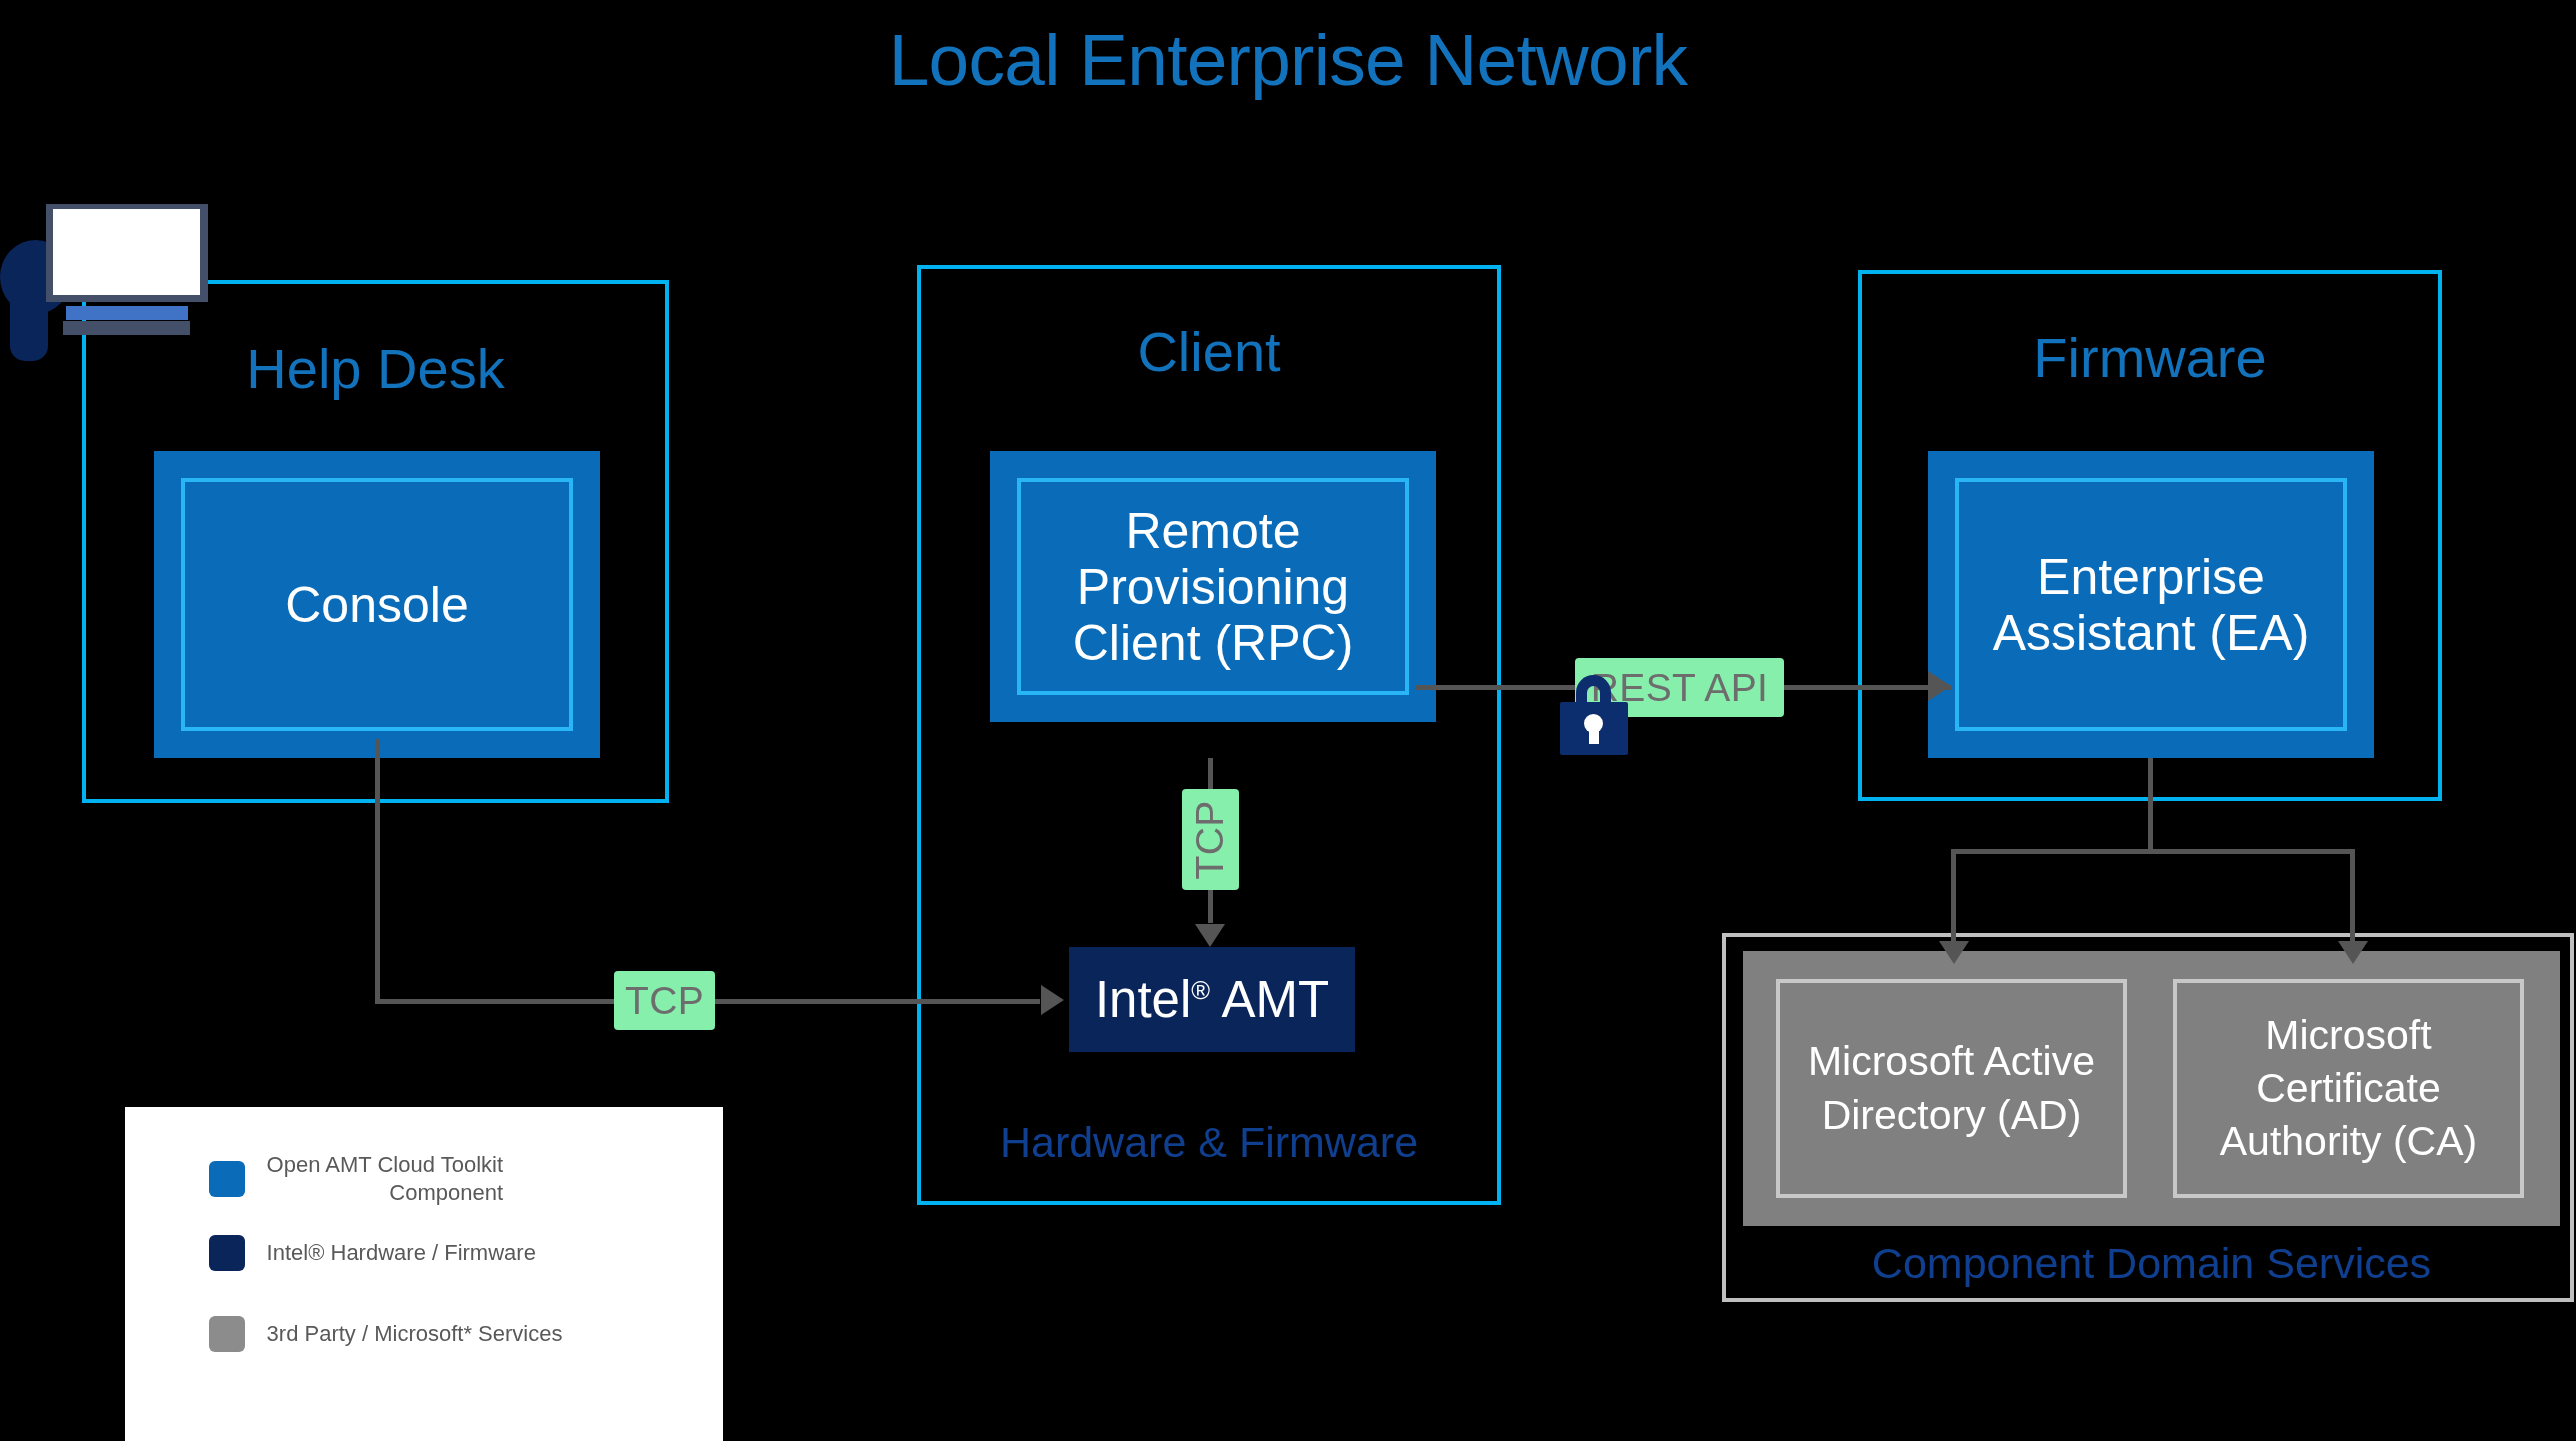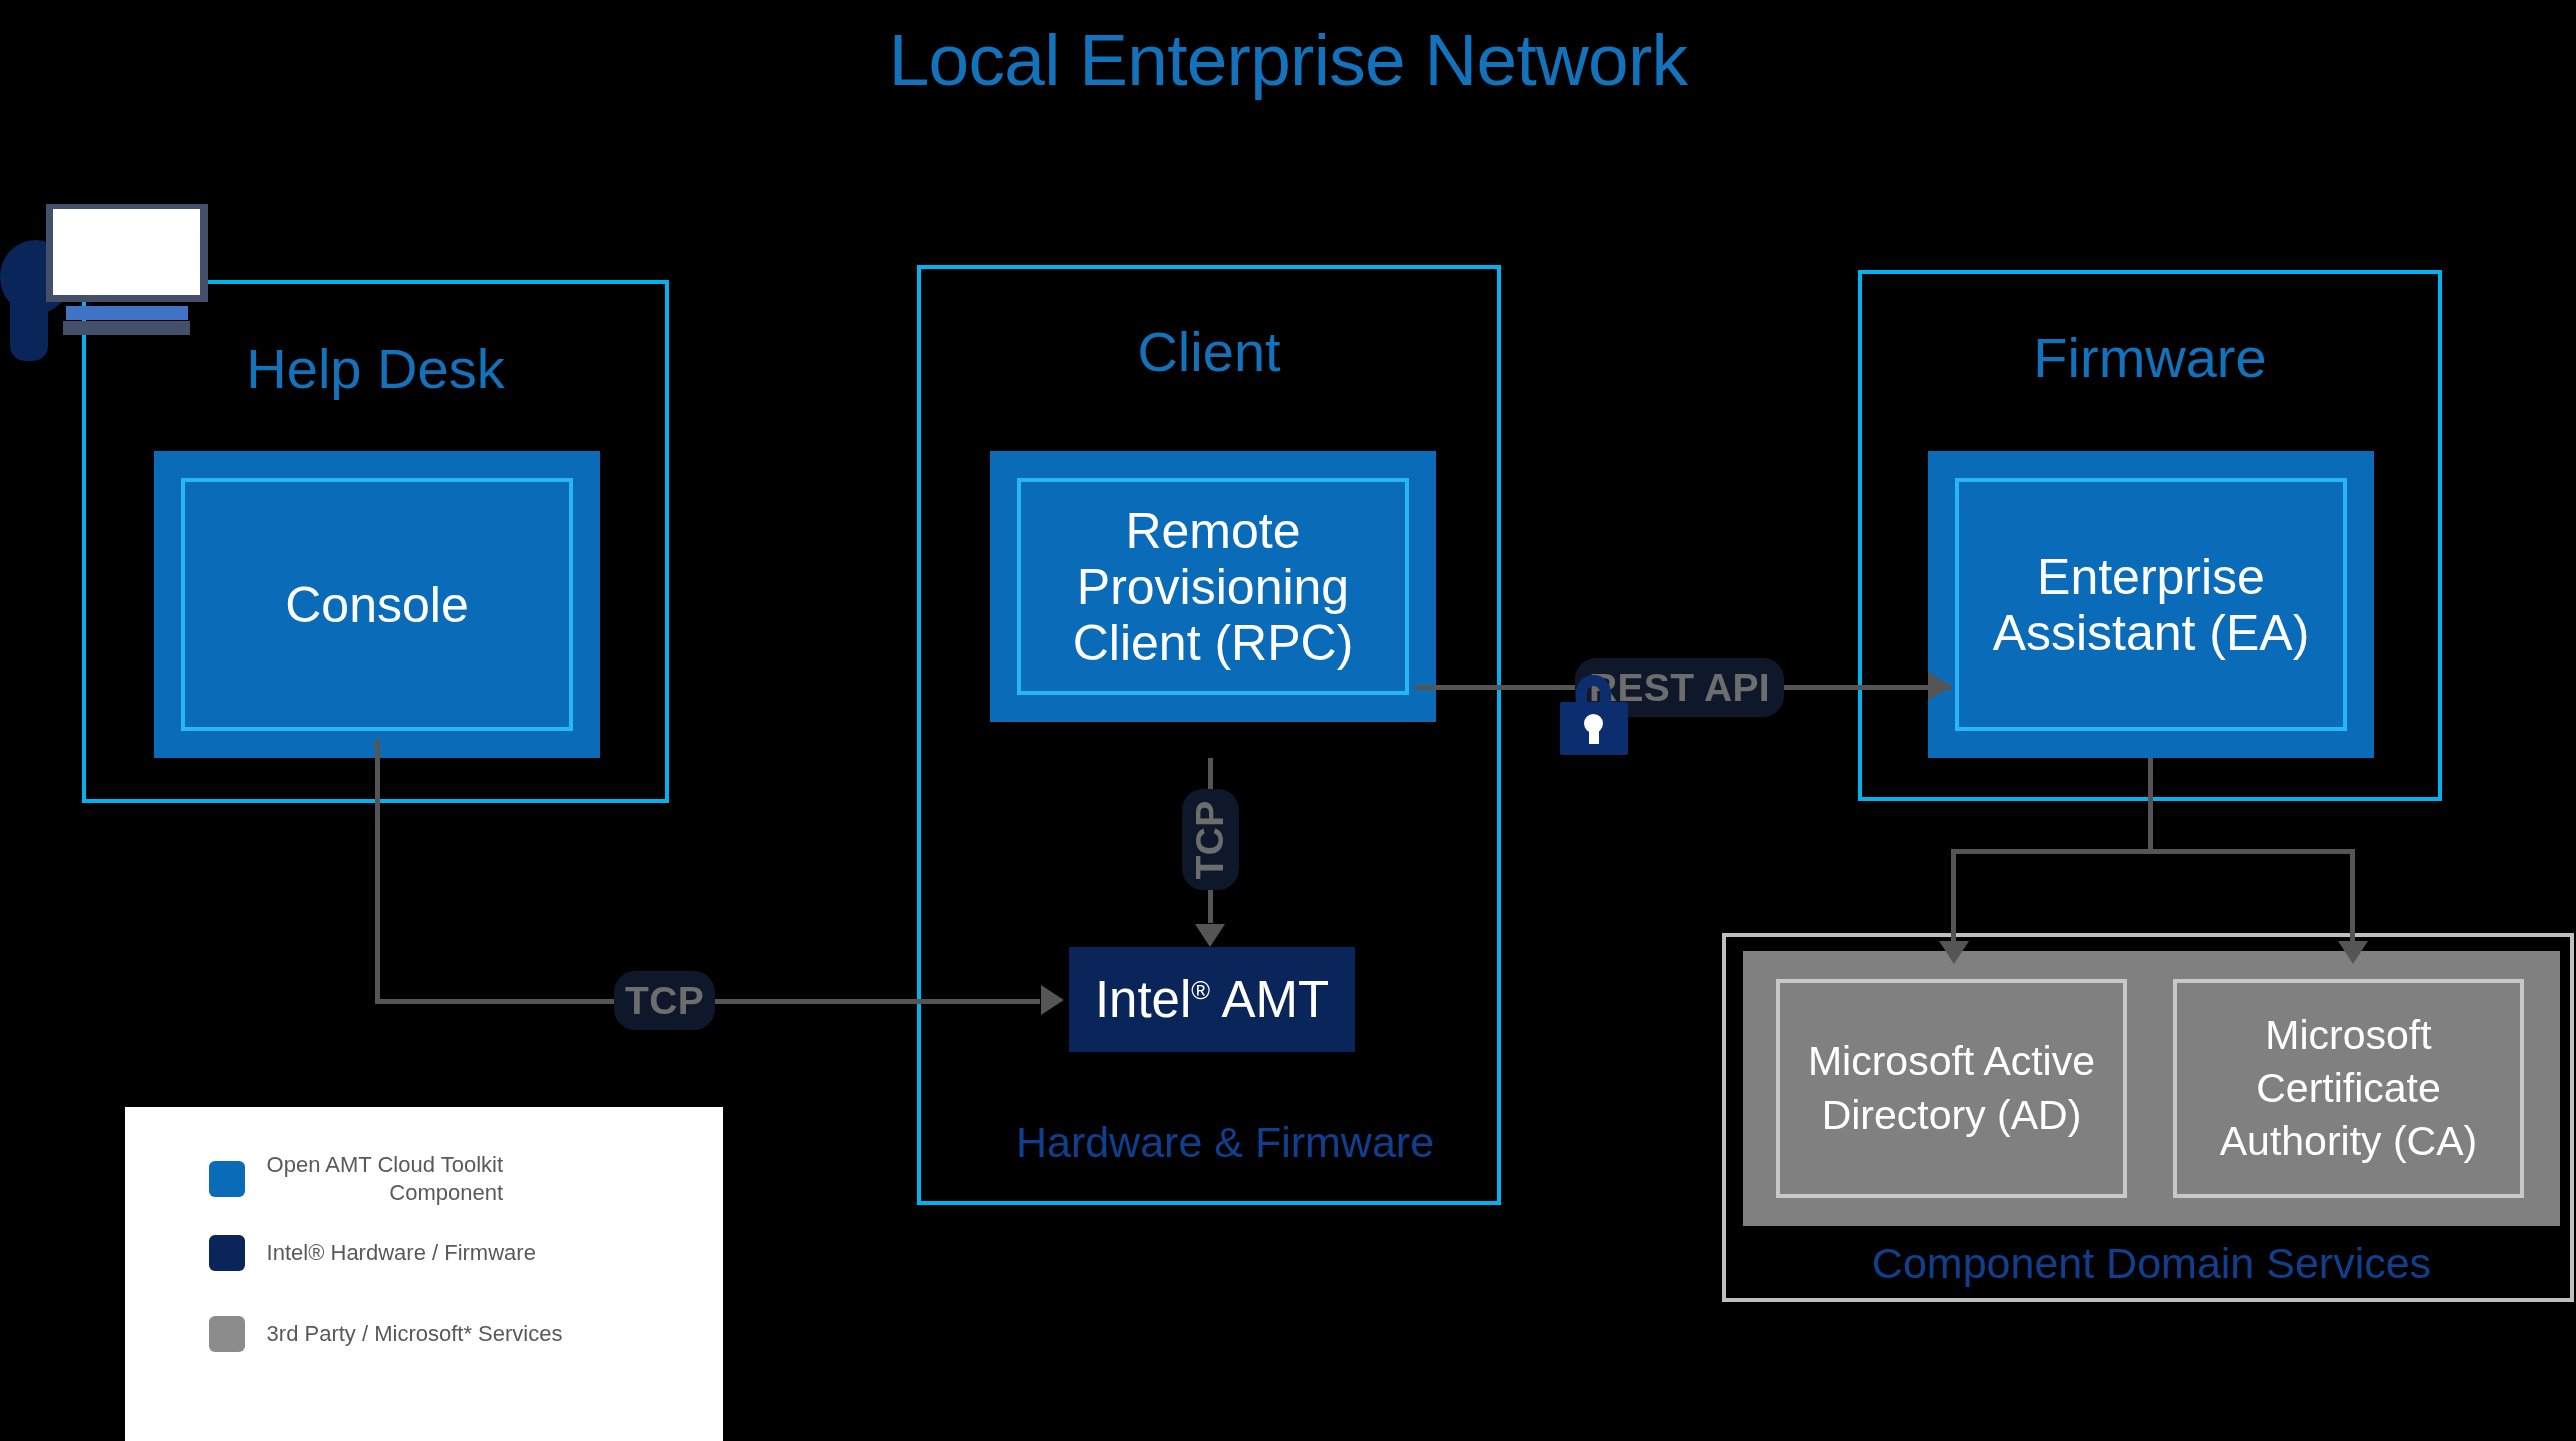"REST API" .badge { background: #0f172a -> #86efac; border-radius: 21px -> 4px; font-weight: 700 -> 400 }
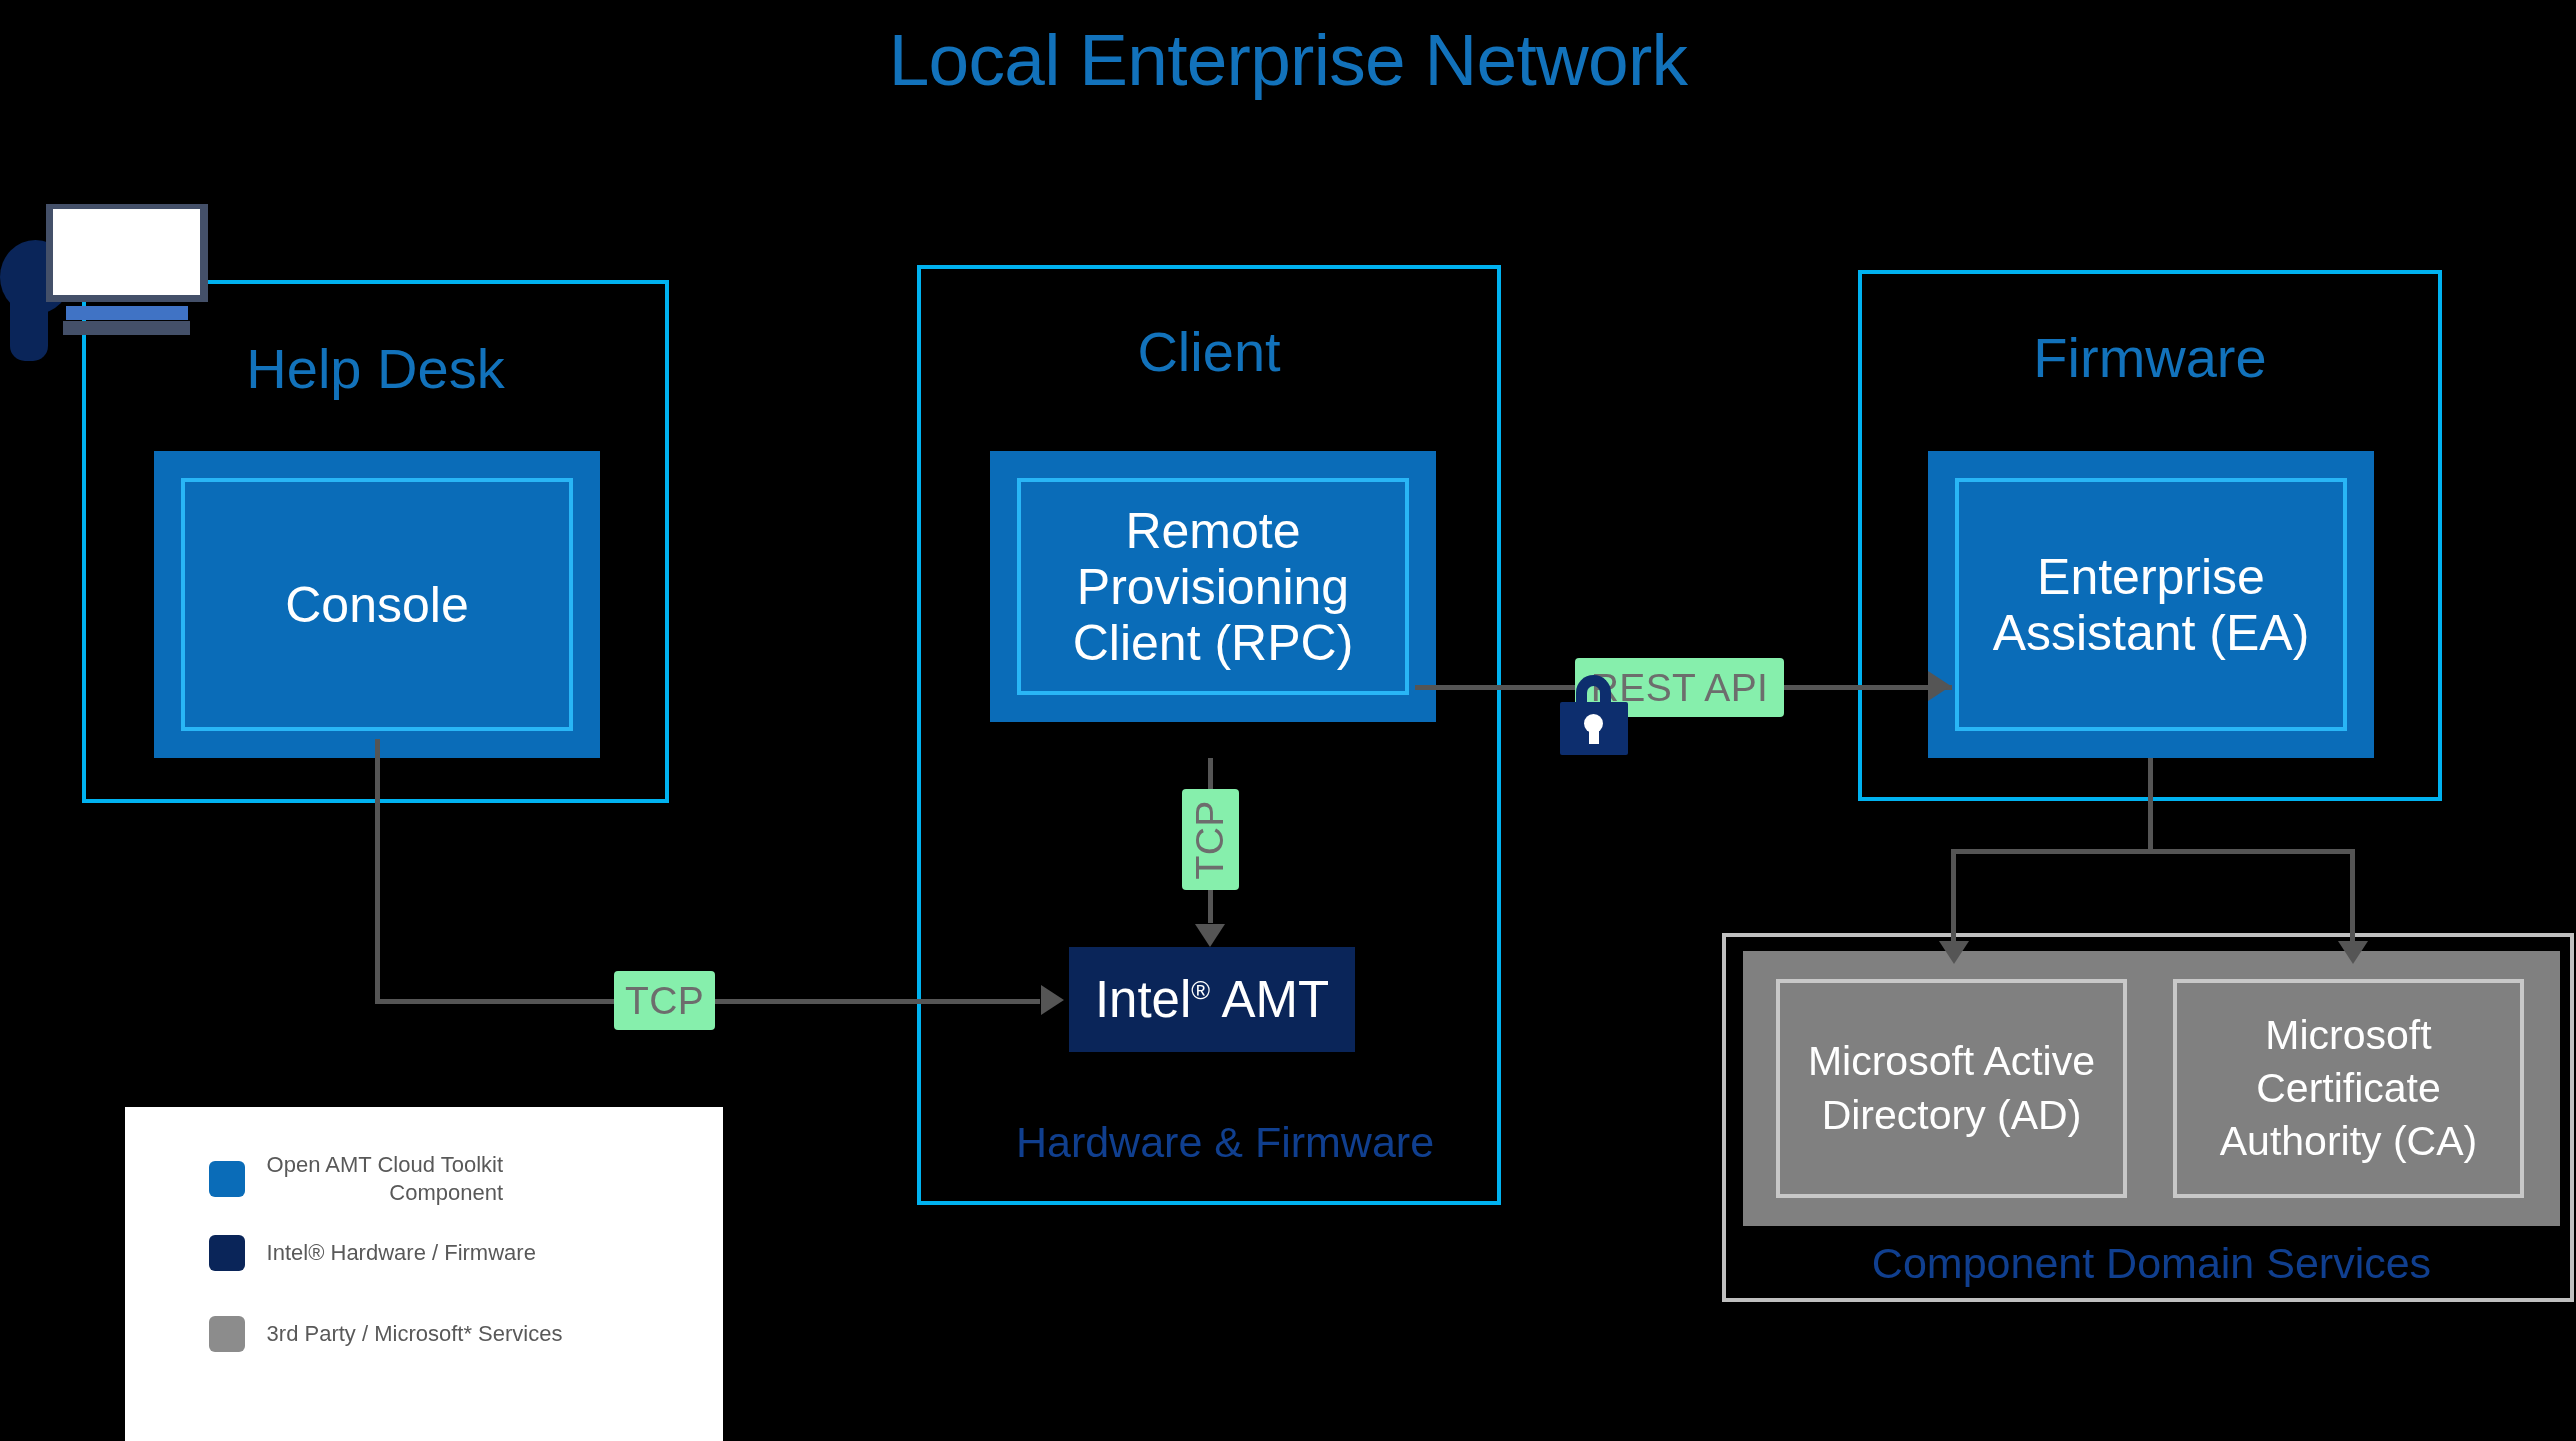"Hardware & Firmware" .zone-footer { margin-left: 16px -> none }
